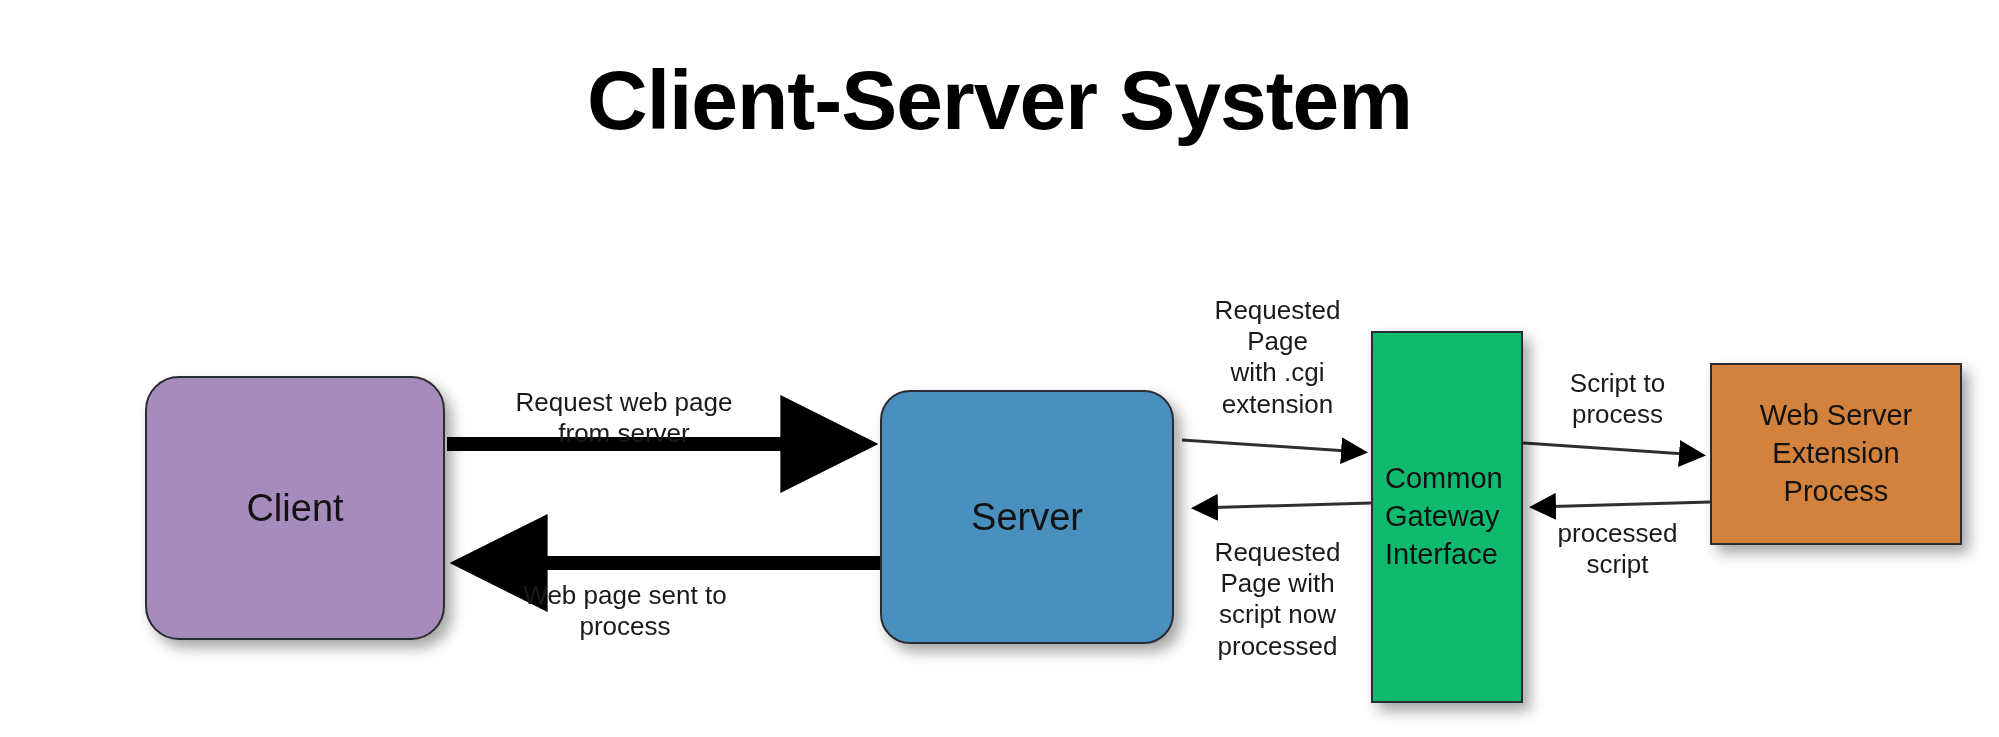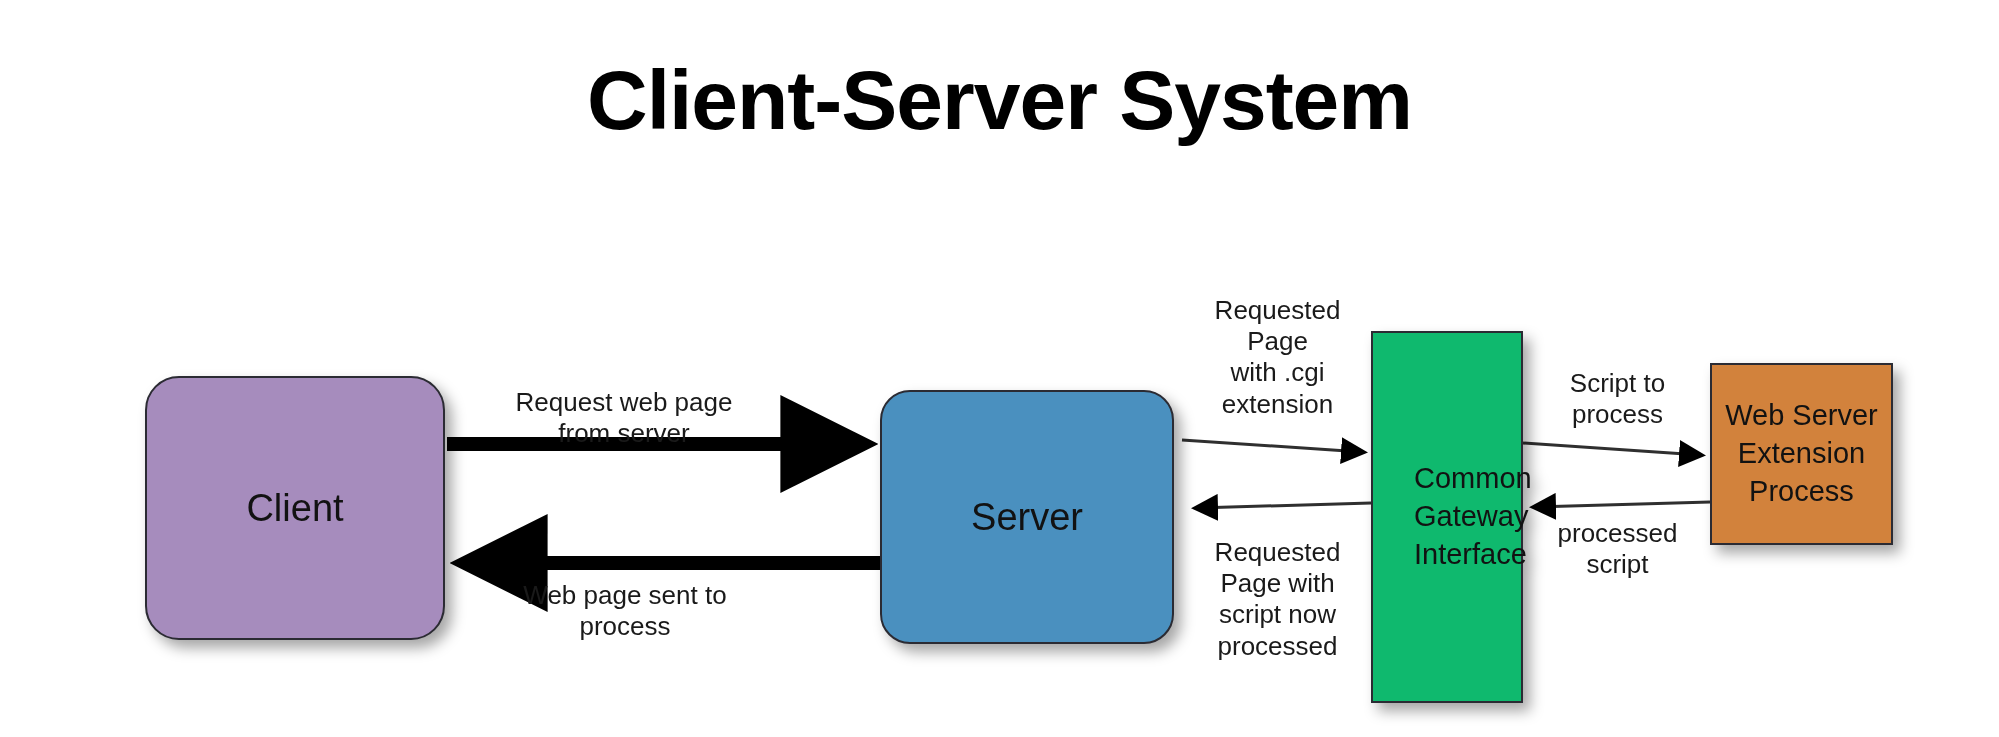"Web Server" #node-wsep { width: 183px -> 252px }
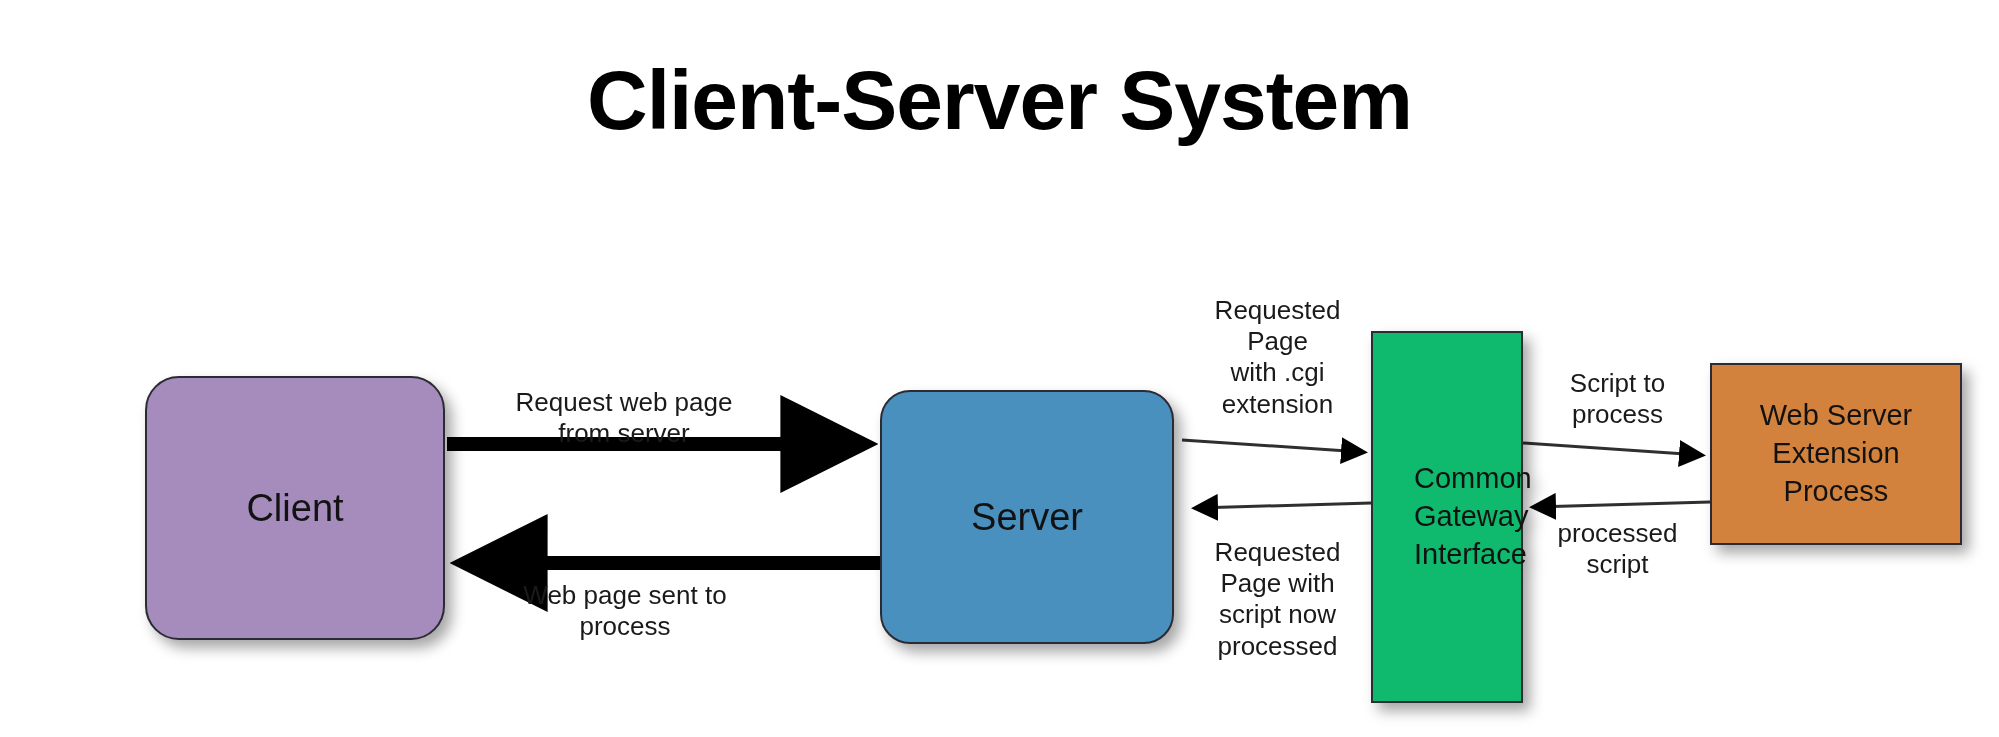"Common" #node-cgi { padding-left: 29px -> none }
